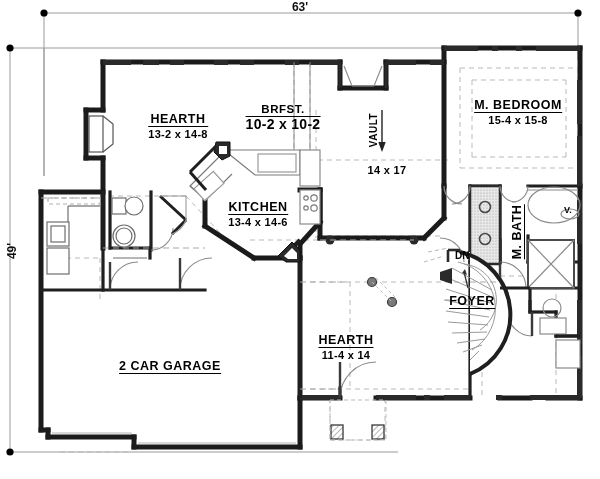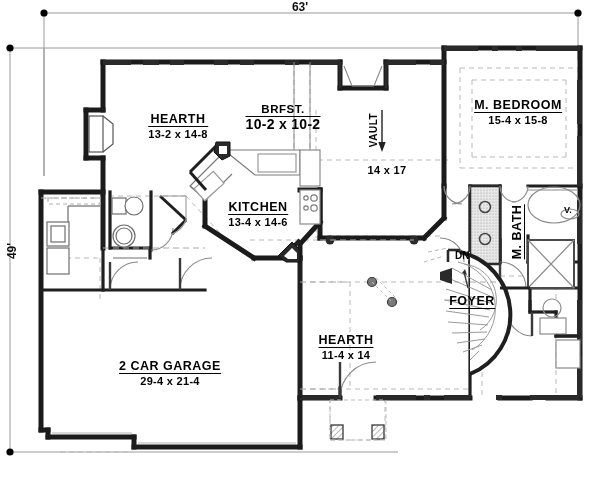"29-4 x 21-4" span.dim { html: <span>29-4 x 21-4</span> -> none }
